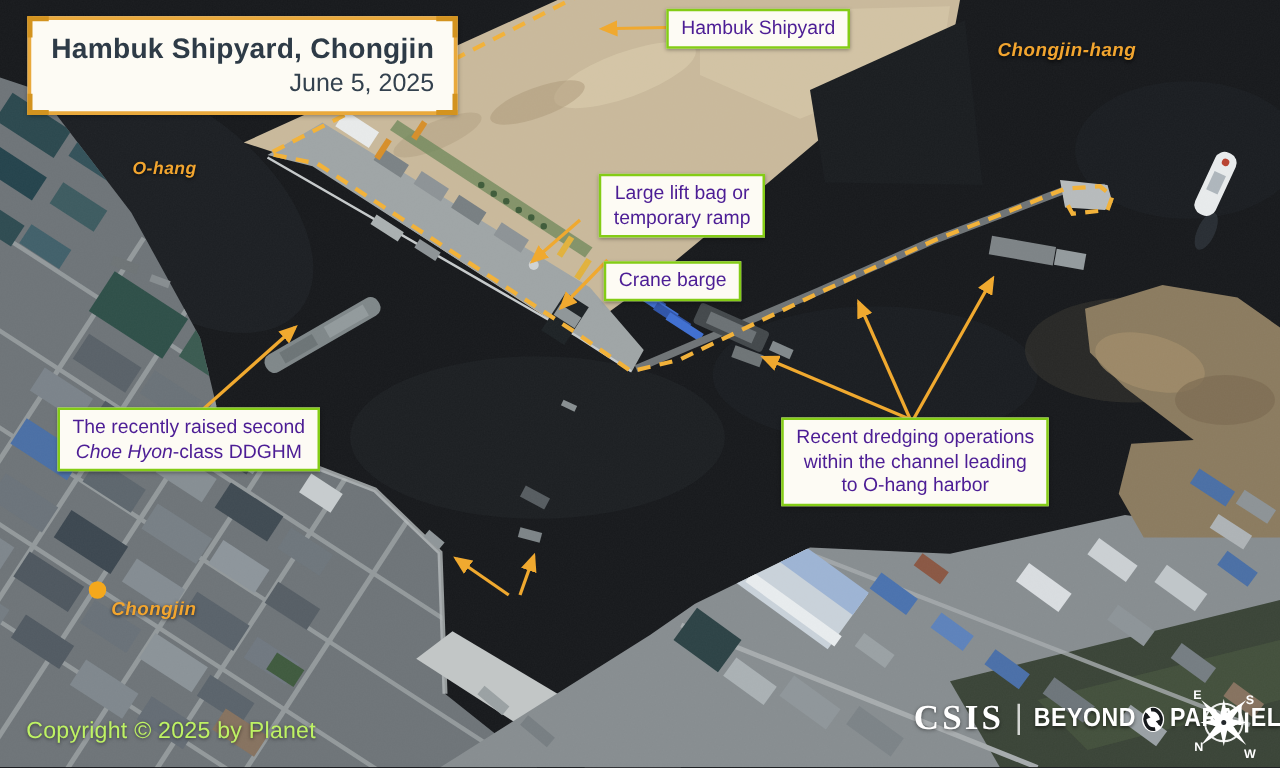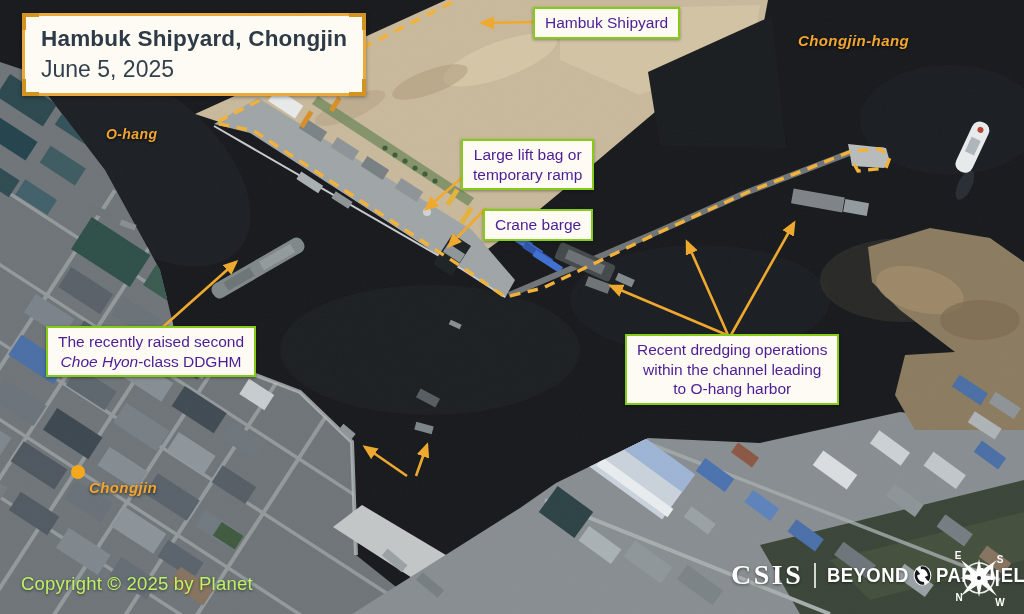"Hambuk Shipyard, Chongjin" .title-box { text-align: left -> right }
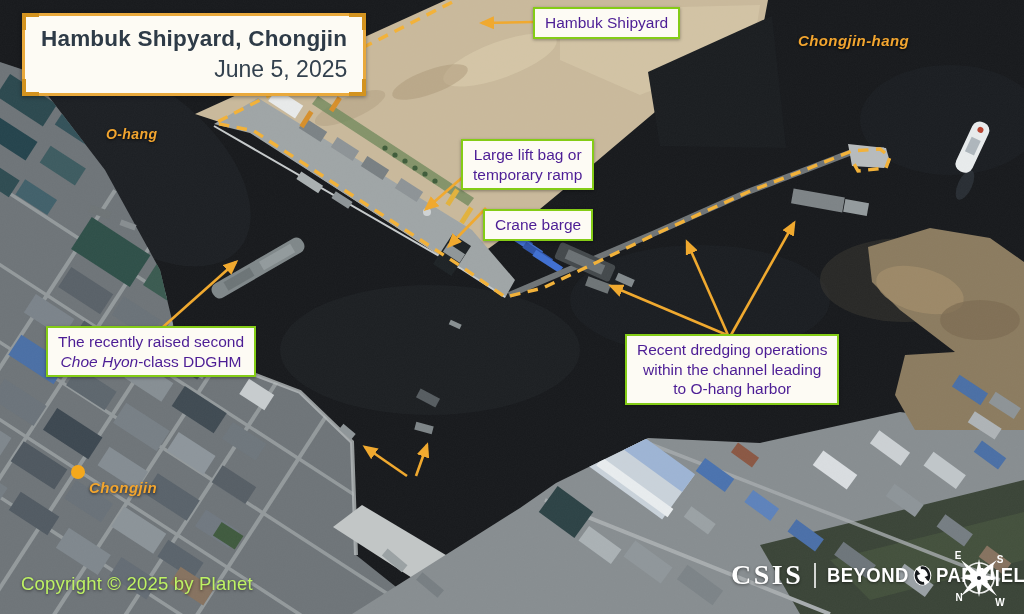"June 5, 2025" .title-box .date { font-size: 23px -> 20px }
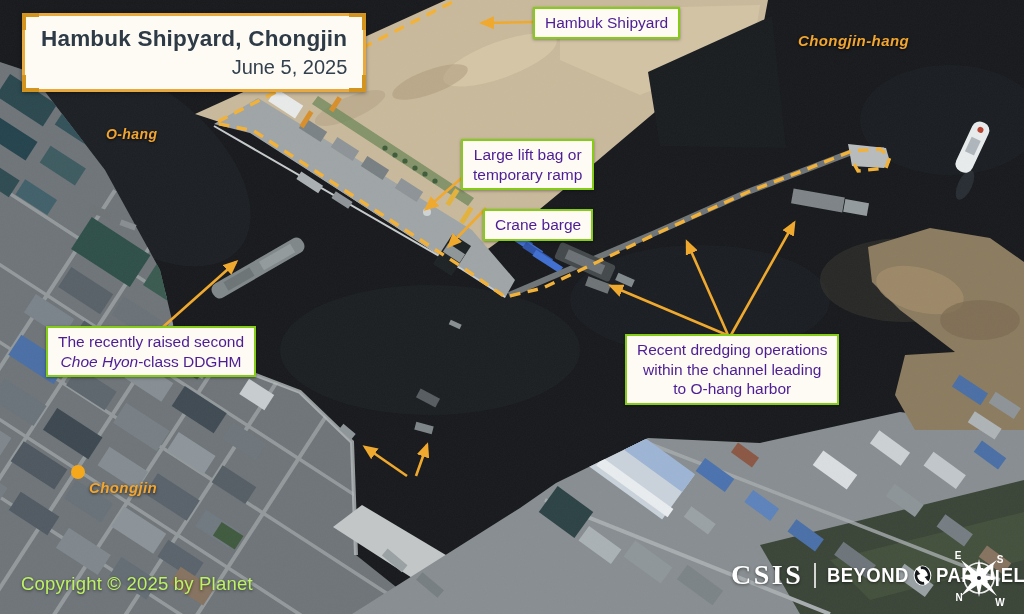"Large lift bag or" div.box { left: 461px -> 479px }
